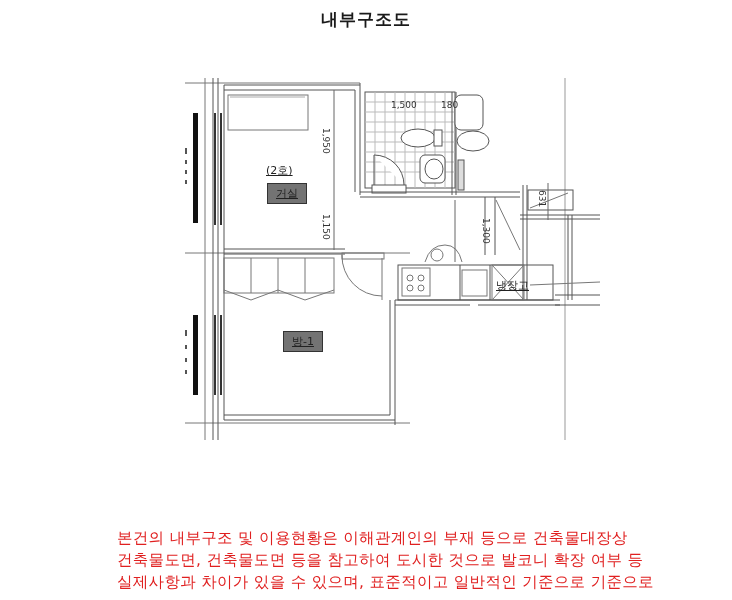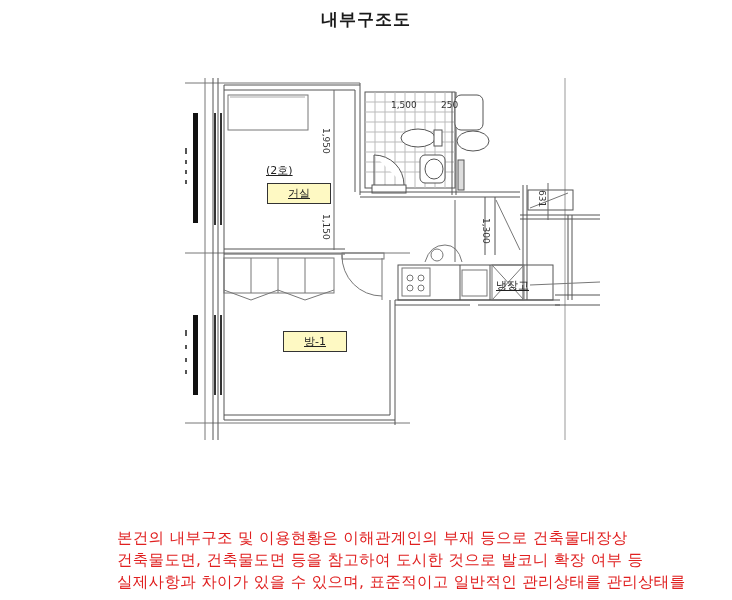"250" span.dim { text: 250 -> 180 }
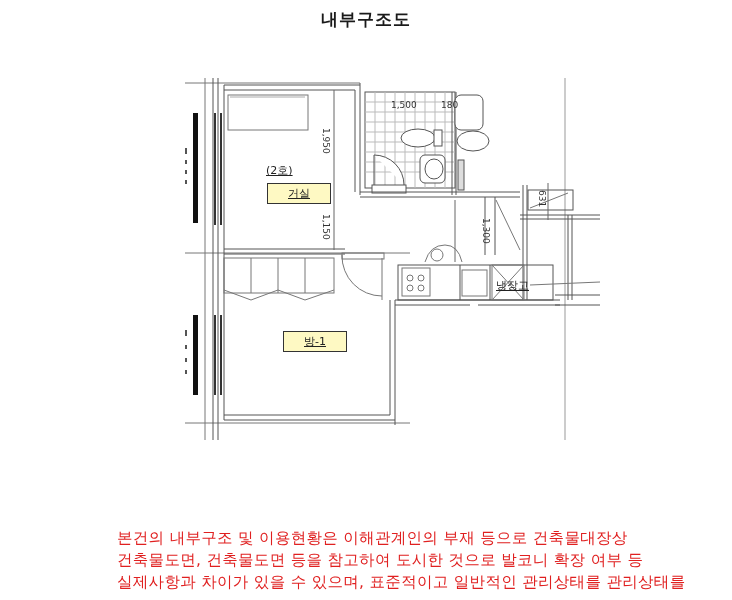"거실" .boxed { background: #fef9c3 -> #737373; padding: 2px 20px -> 2px 8px }
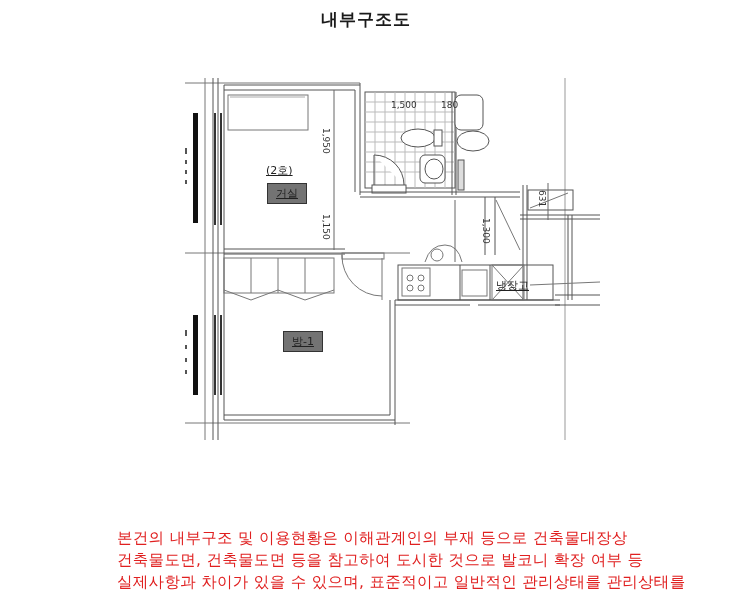"실제사항과 차이가 있을 수 있으며," p { text: 관리상태를 관리상태를 -> 기준으로 기준으로 }
